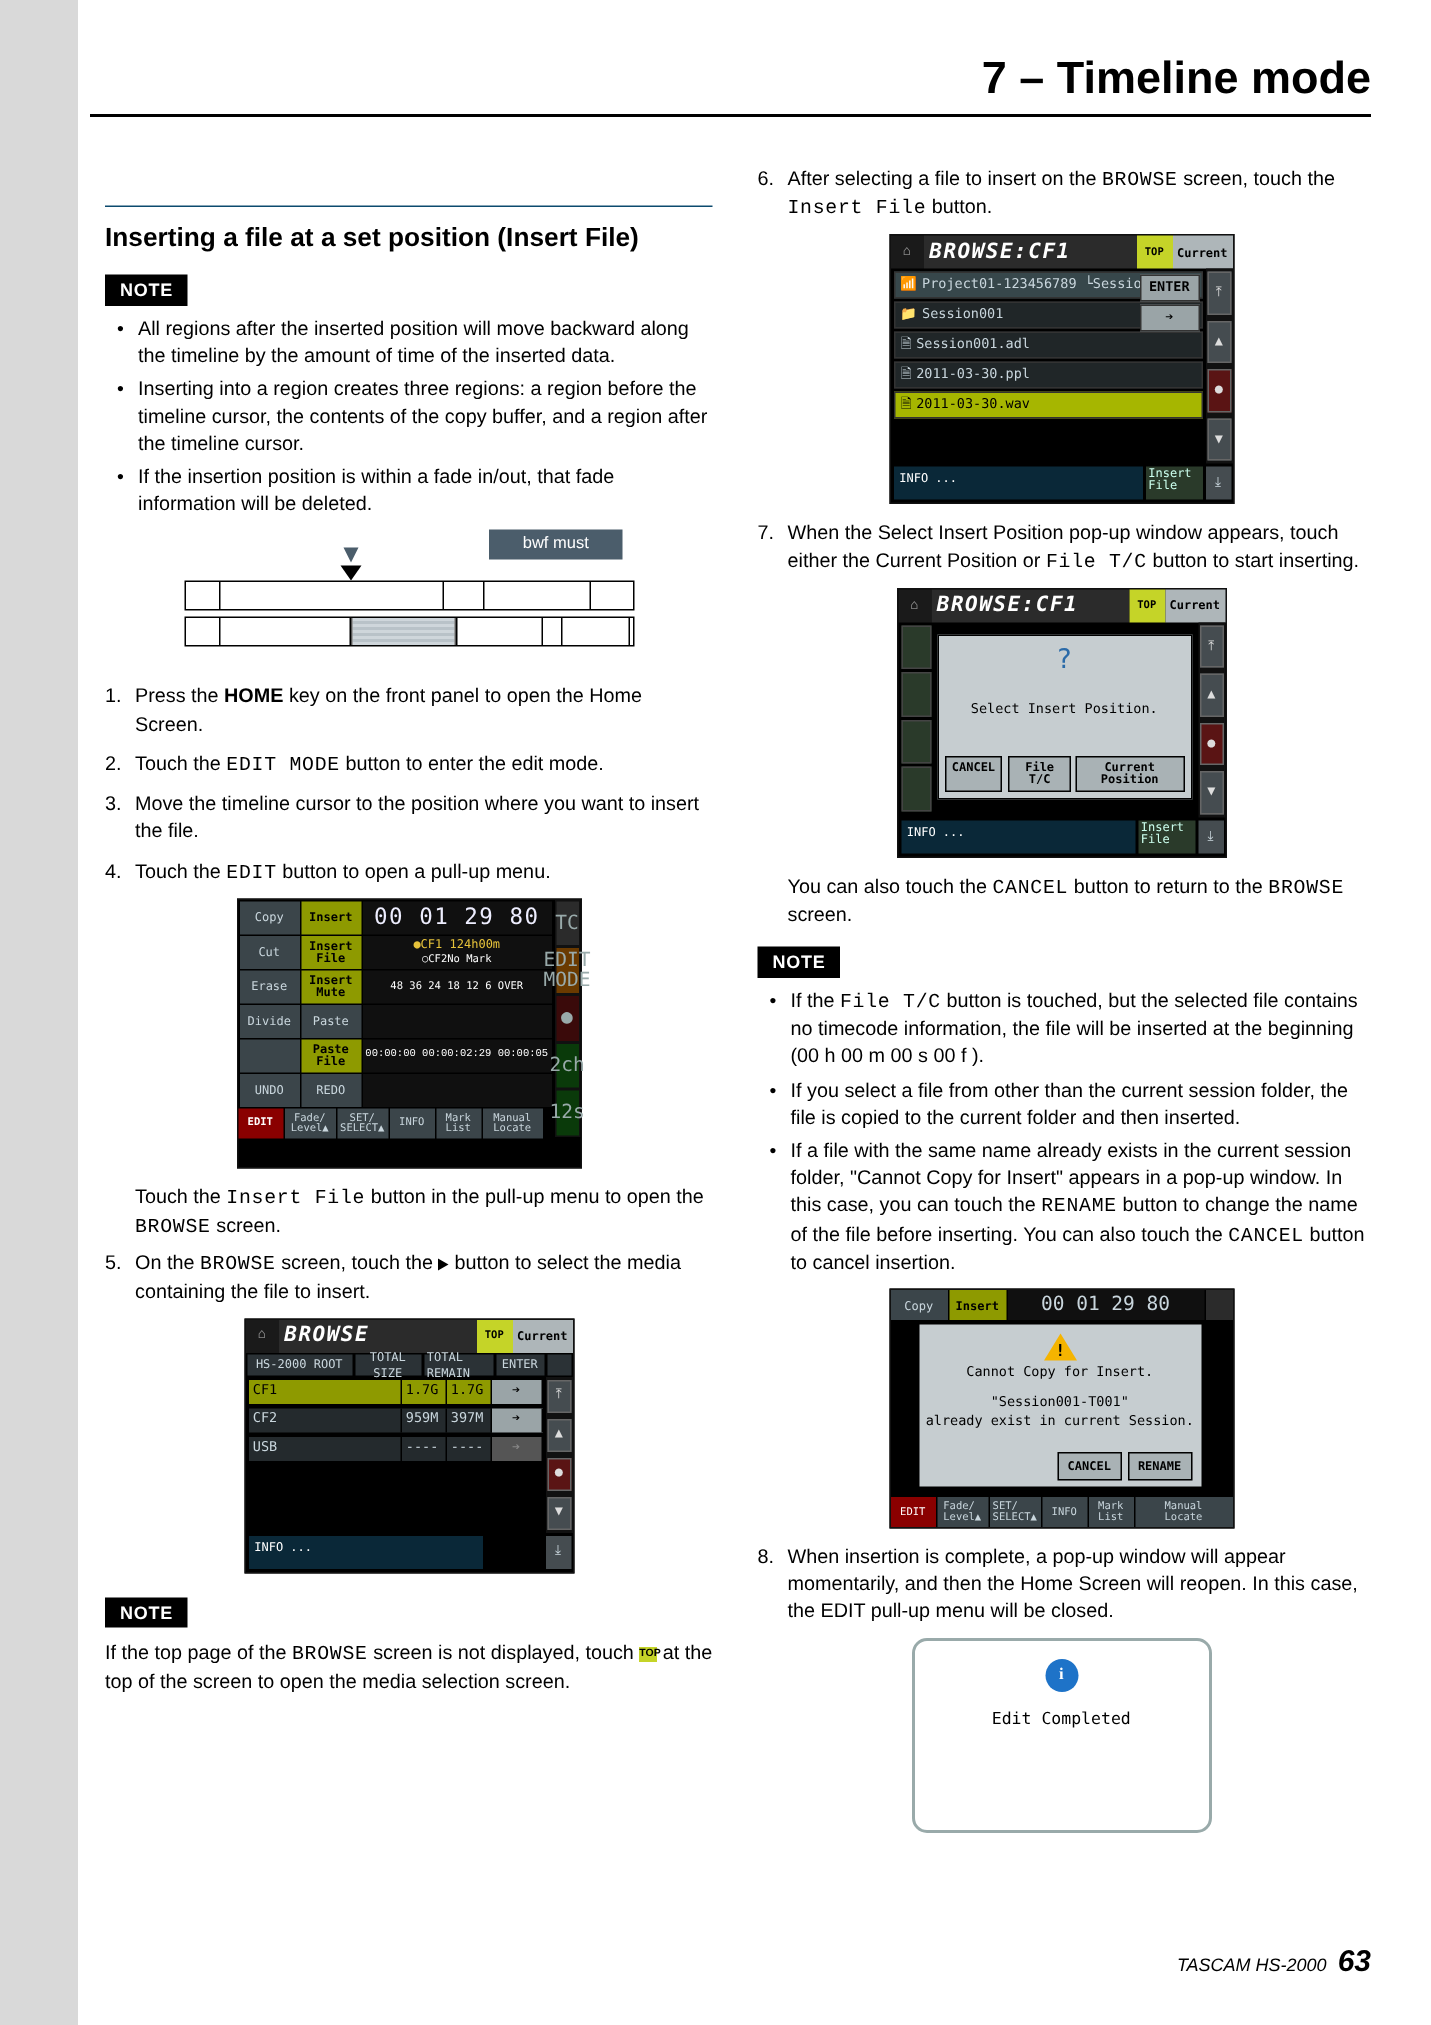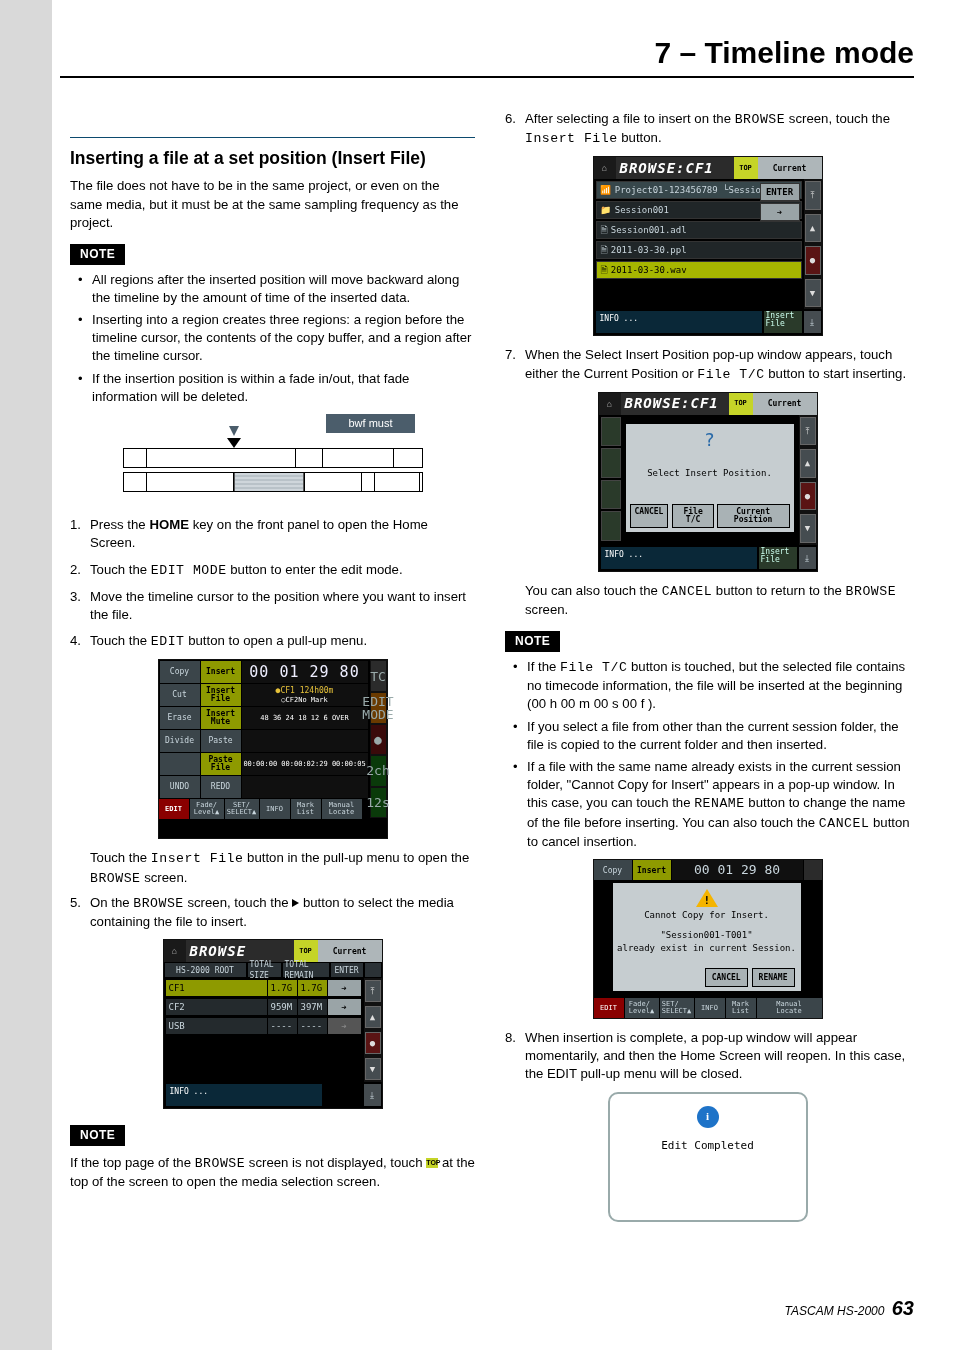"Current" .dev .cur { width: 64px -> 40px }
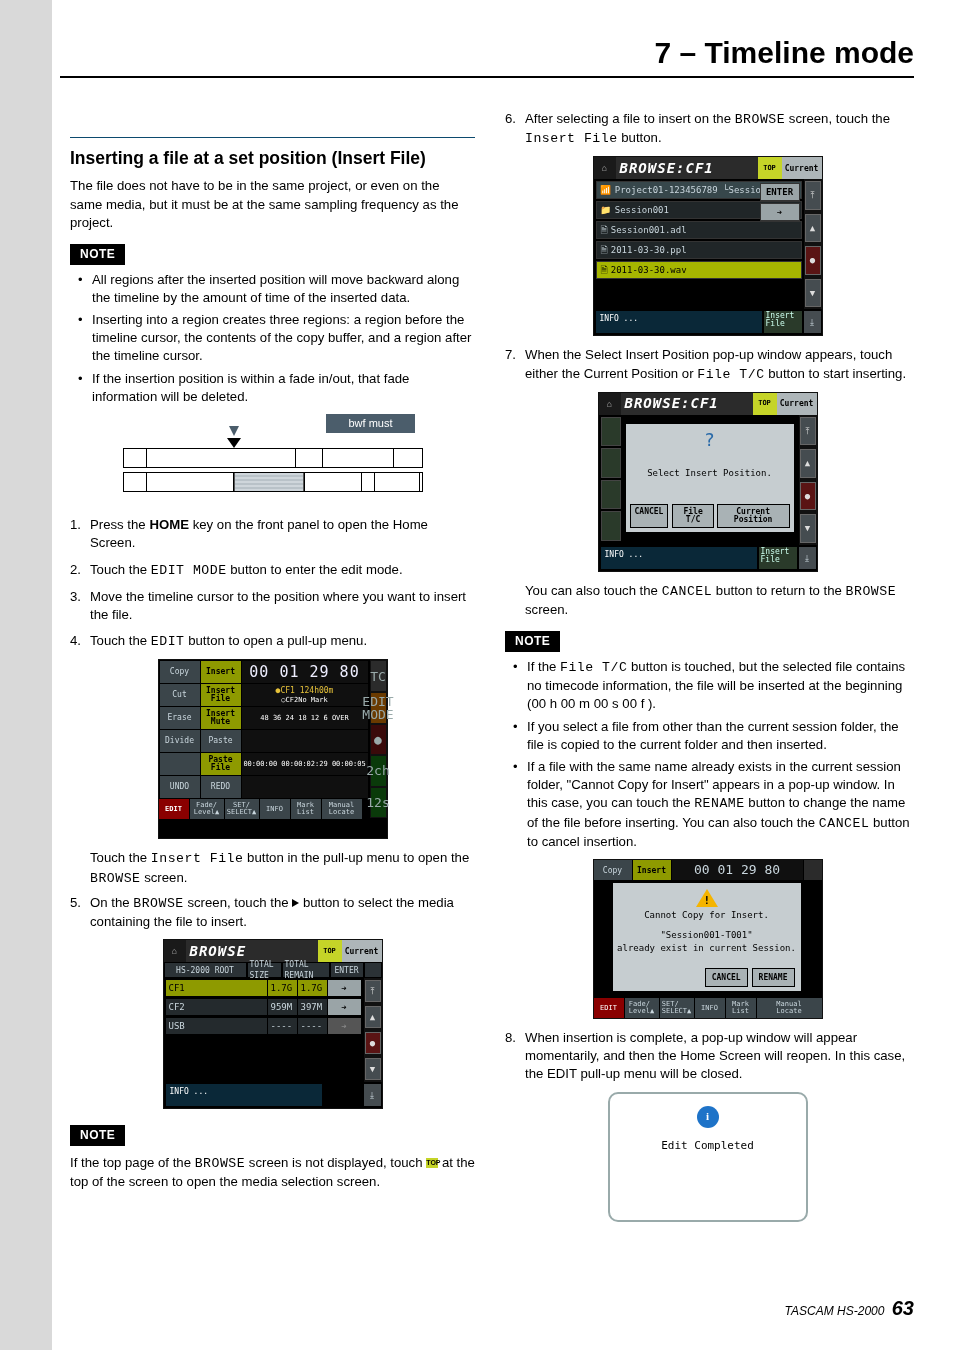"The file does not have" p.body { html: <p>The file does not have to be in the same project, or even on the same media, but it must be at the same sampling frequency as the project.</p> -> none }
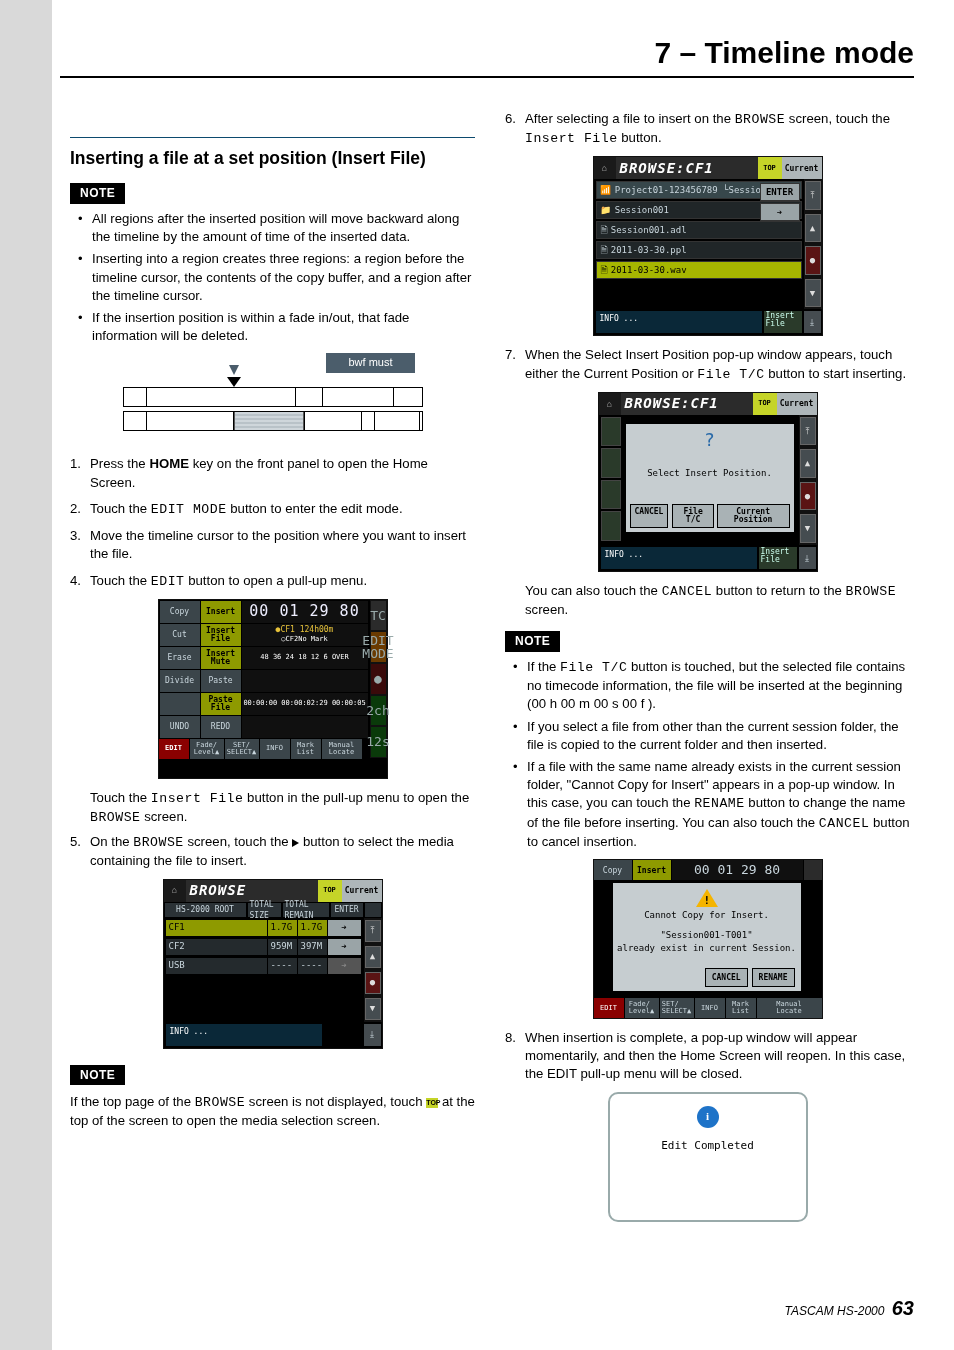"00:00:00 00:00:02:29 00:00:05" div.right-disp { font-family: none -> Liberation Mono, monospace }
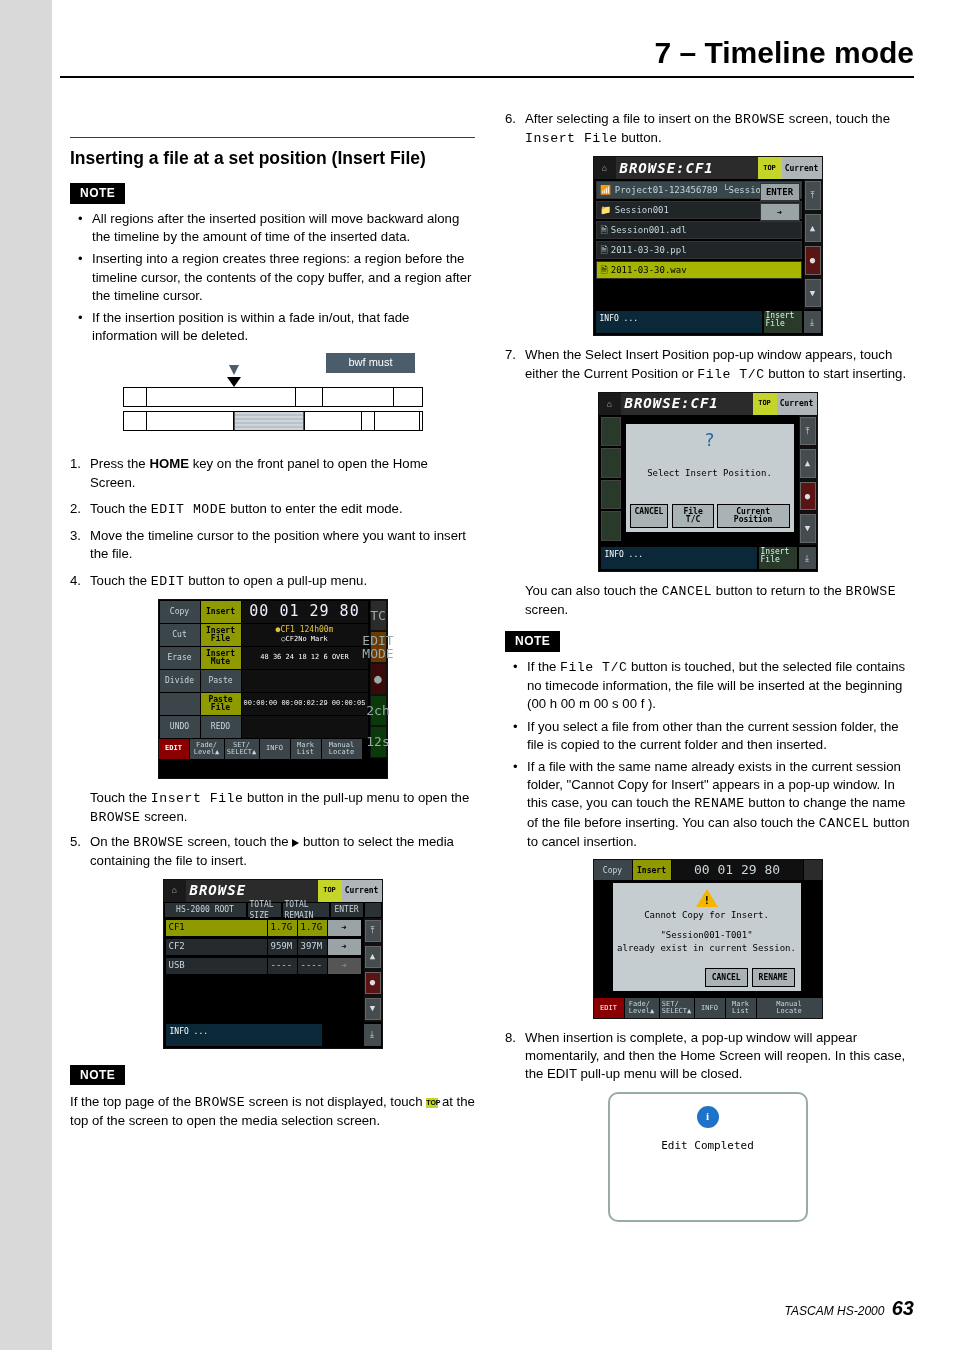"TOTAL SIZE" div { text-align: none -> center; width: 35px -> 46px }
